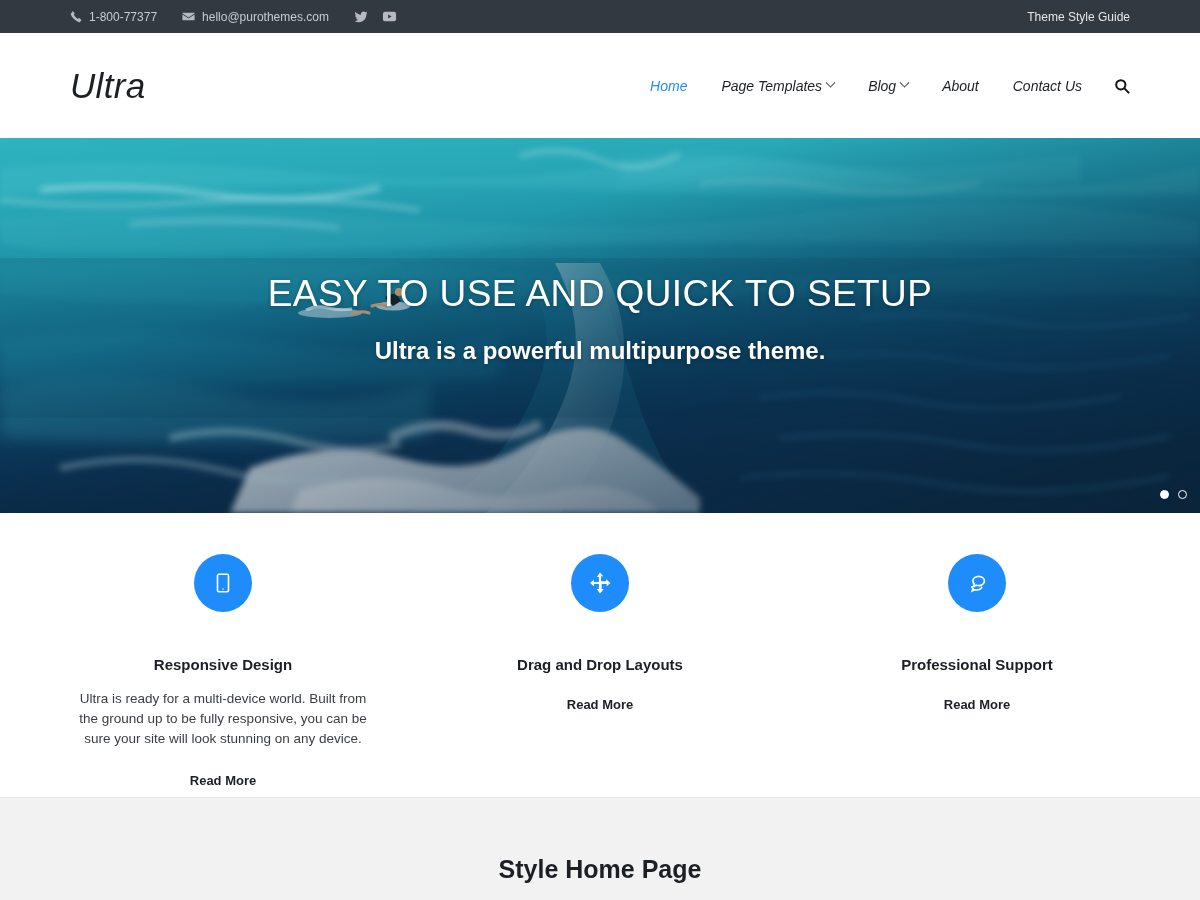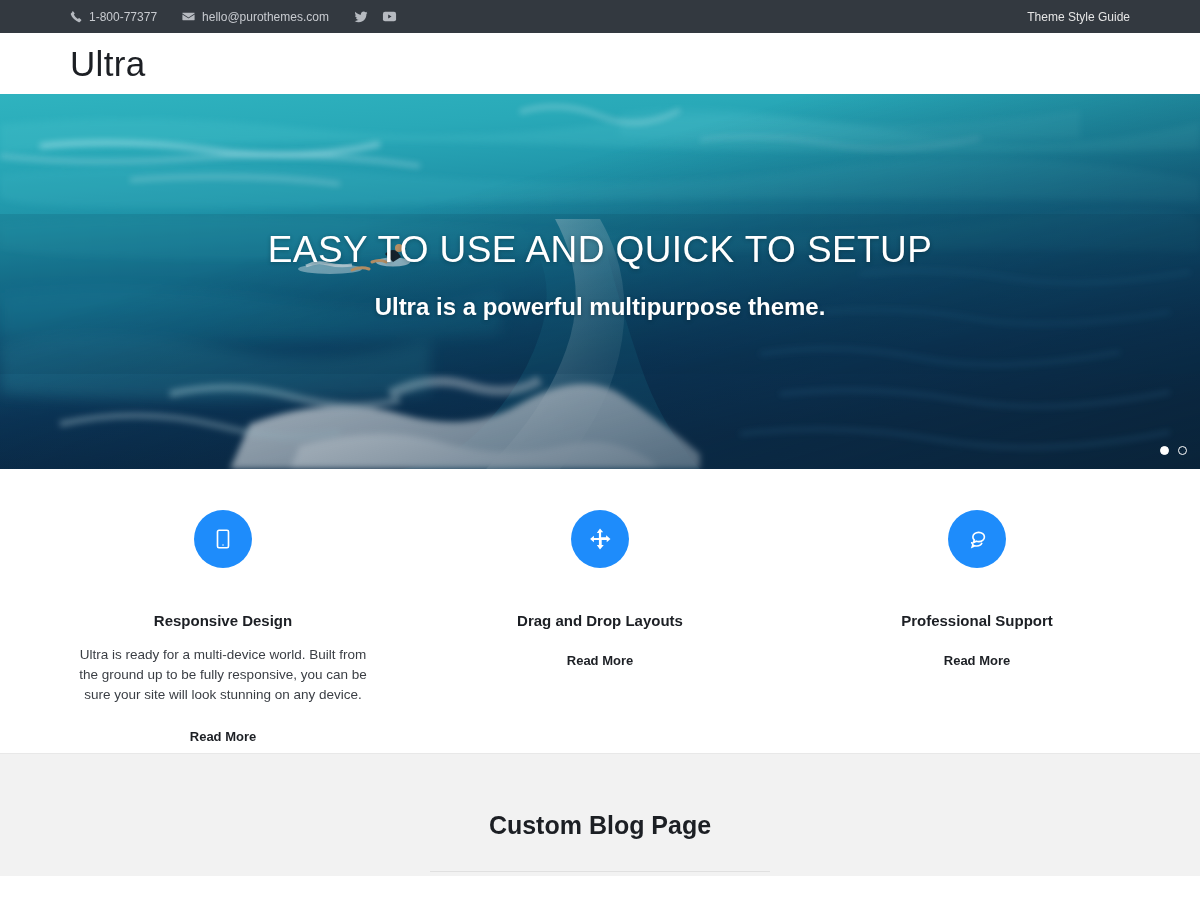"Ultra" .header { font-style: none -> italic; height: 61px -> 105px }
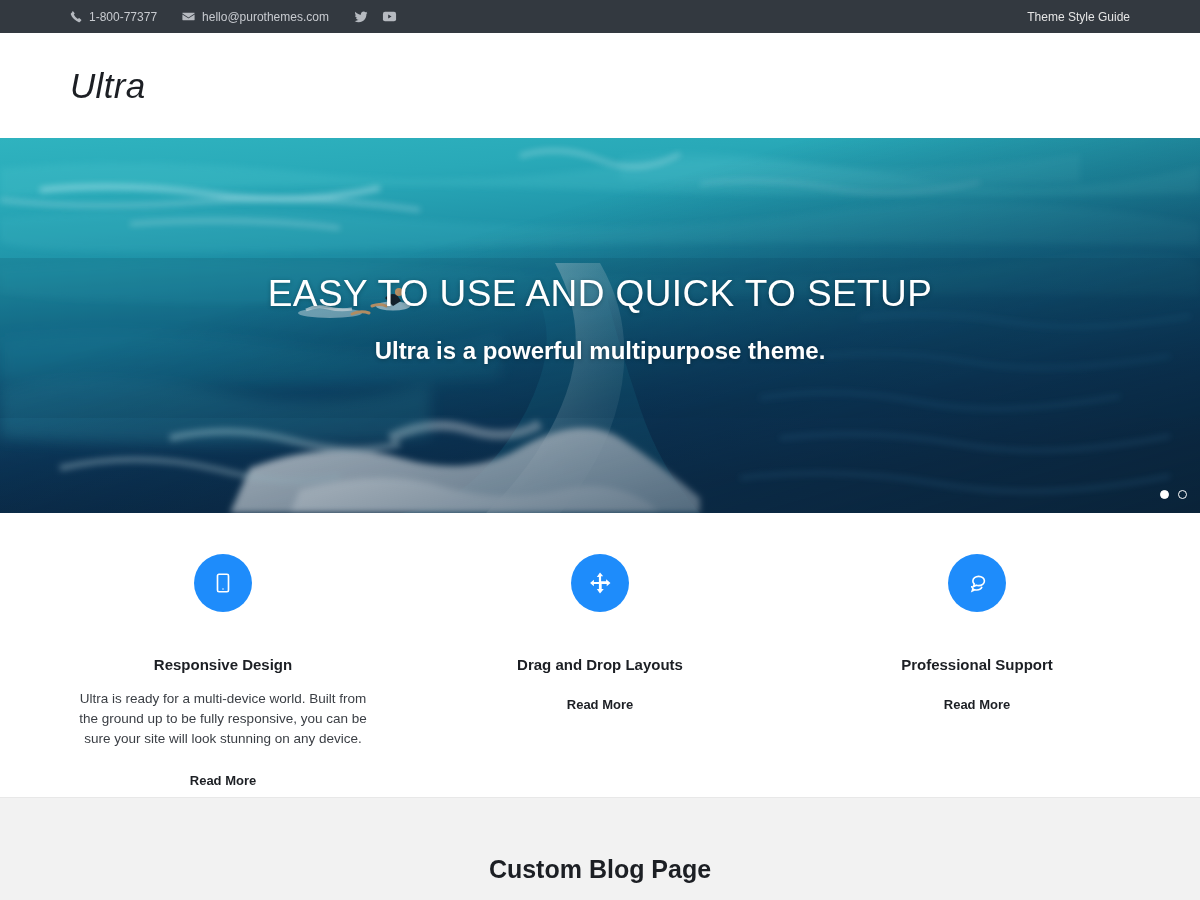"Home" div.nav { html: none -> <div> <div> <span>Home</span> </div> <div> <span>Page Templates</span> <i></i> </div> <div> <span>Blog</span> <i></i> </div> <div> <span>About</span> </div> <div> <span>Contact Us</span> </div> <div> <svg> <circle></circle> <line></line> </svg> </div> </div> }
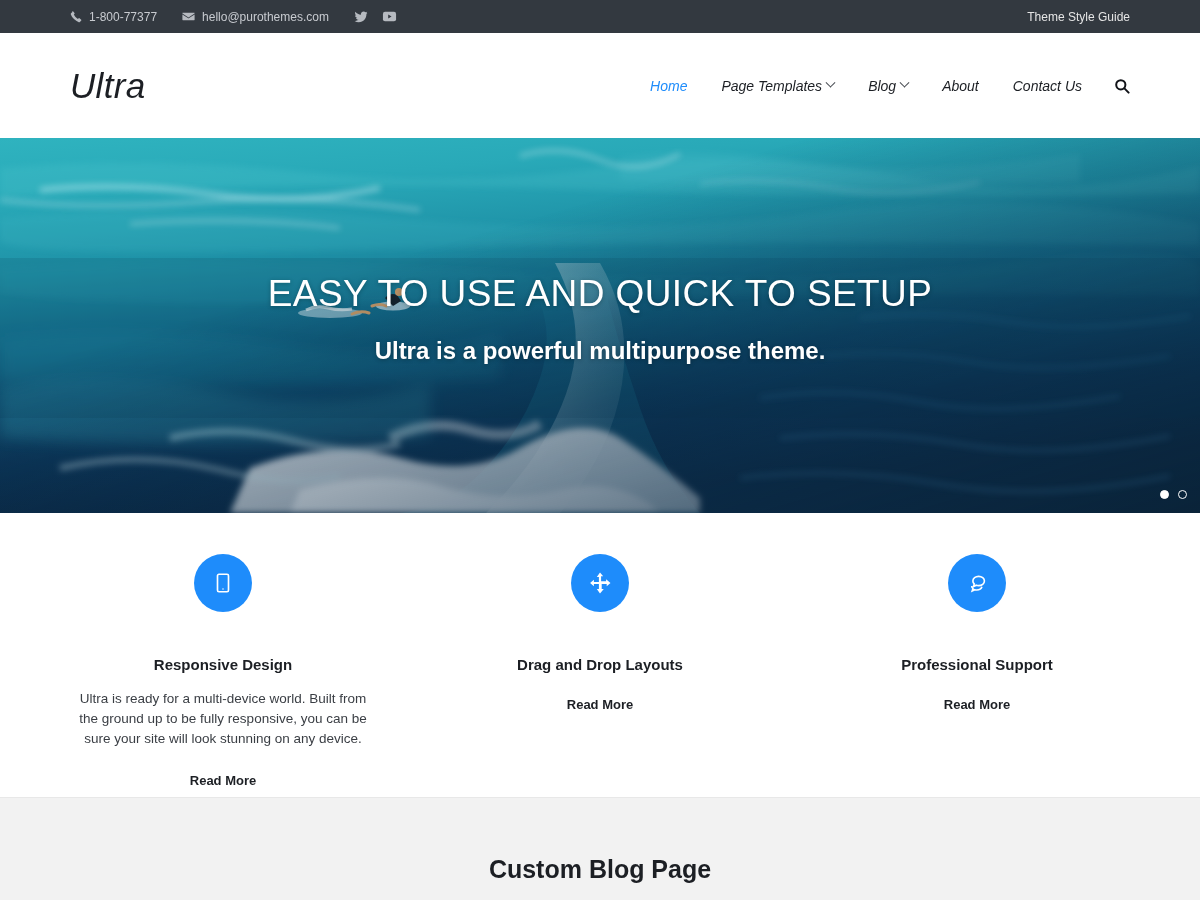"Custom Blog Page" div.custom-title { text: Custom Blog -> Style Home }
